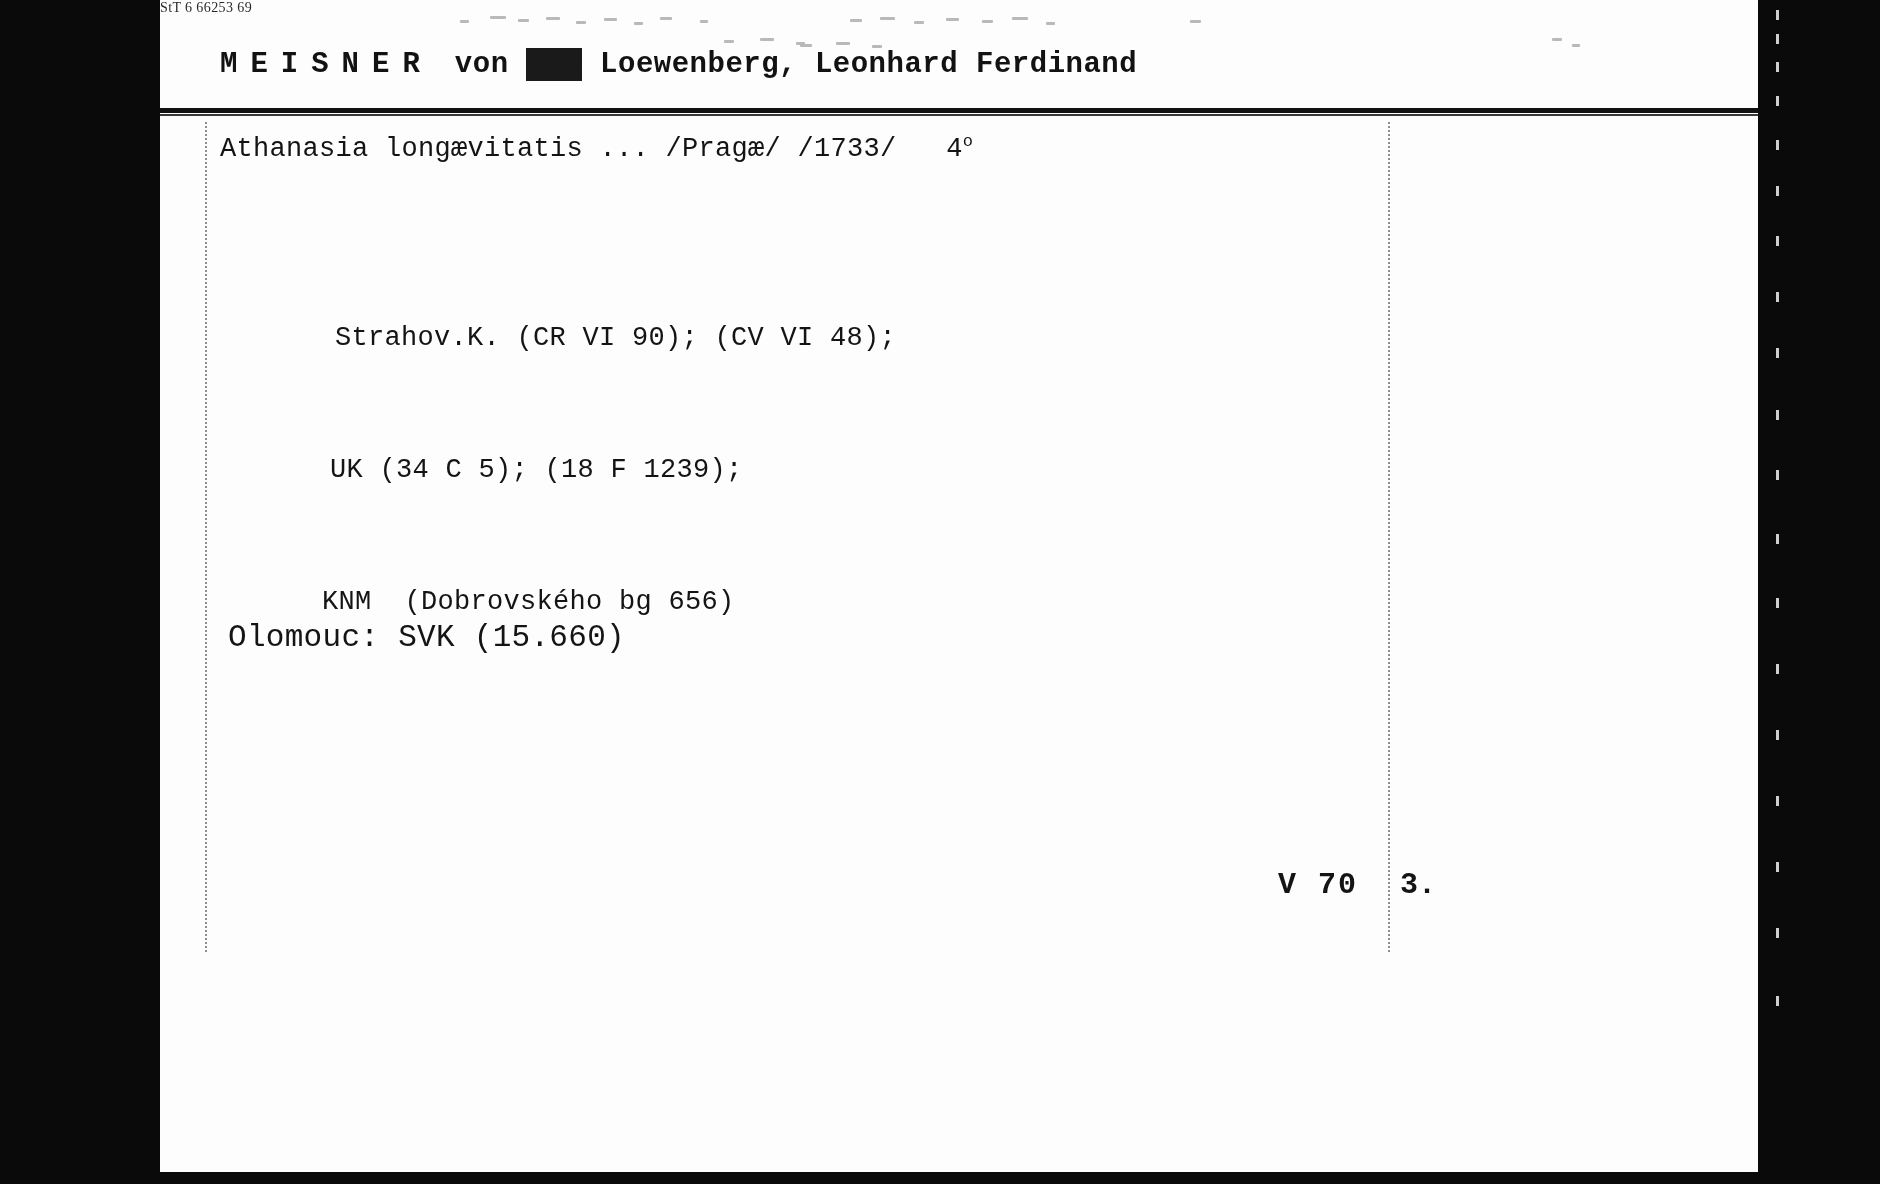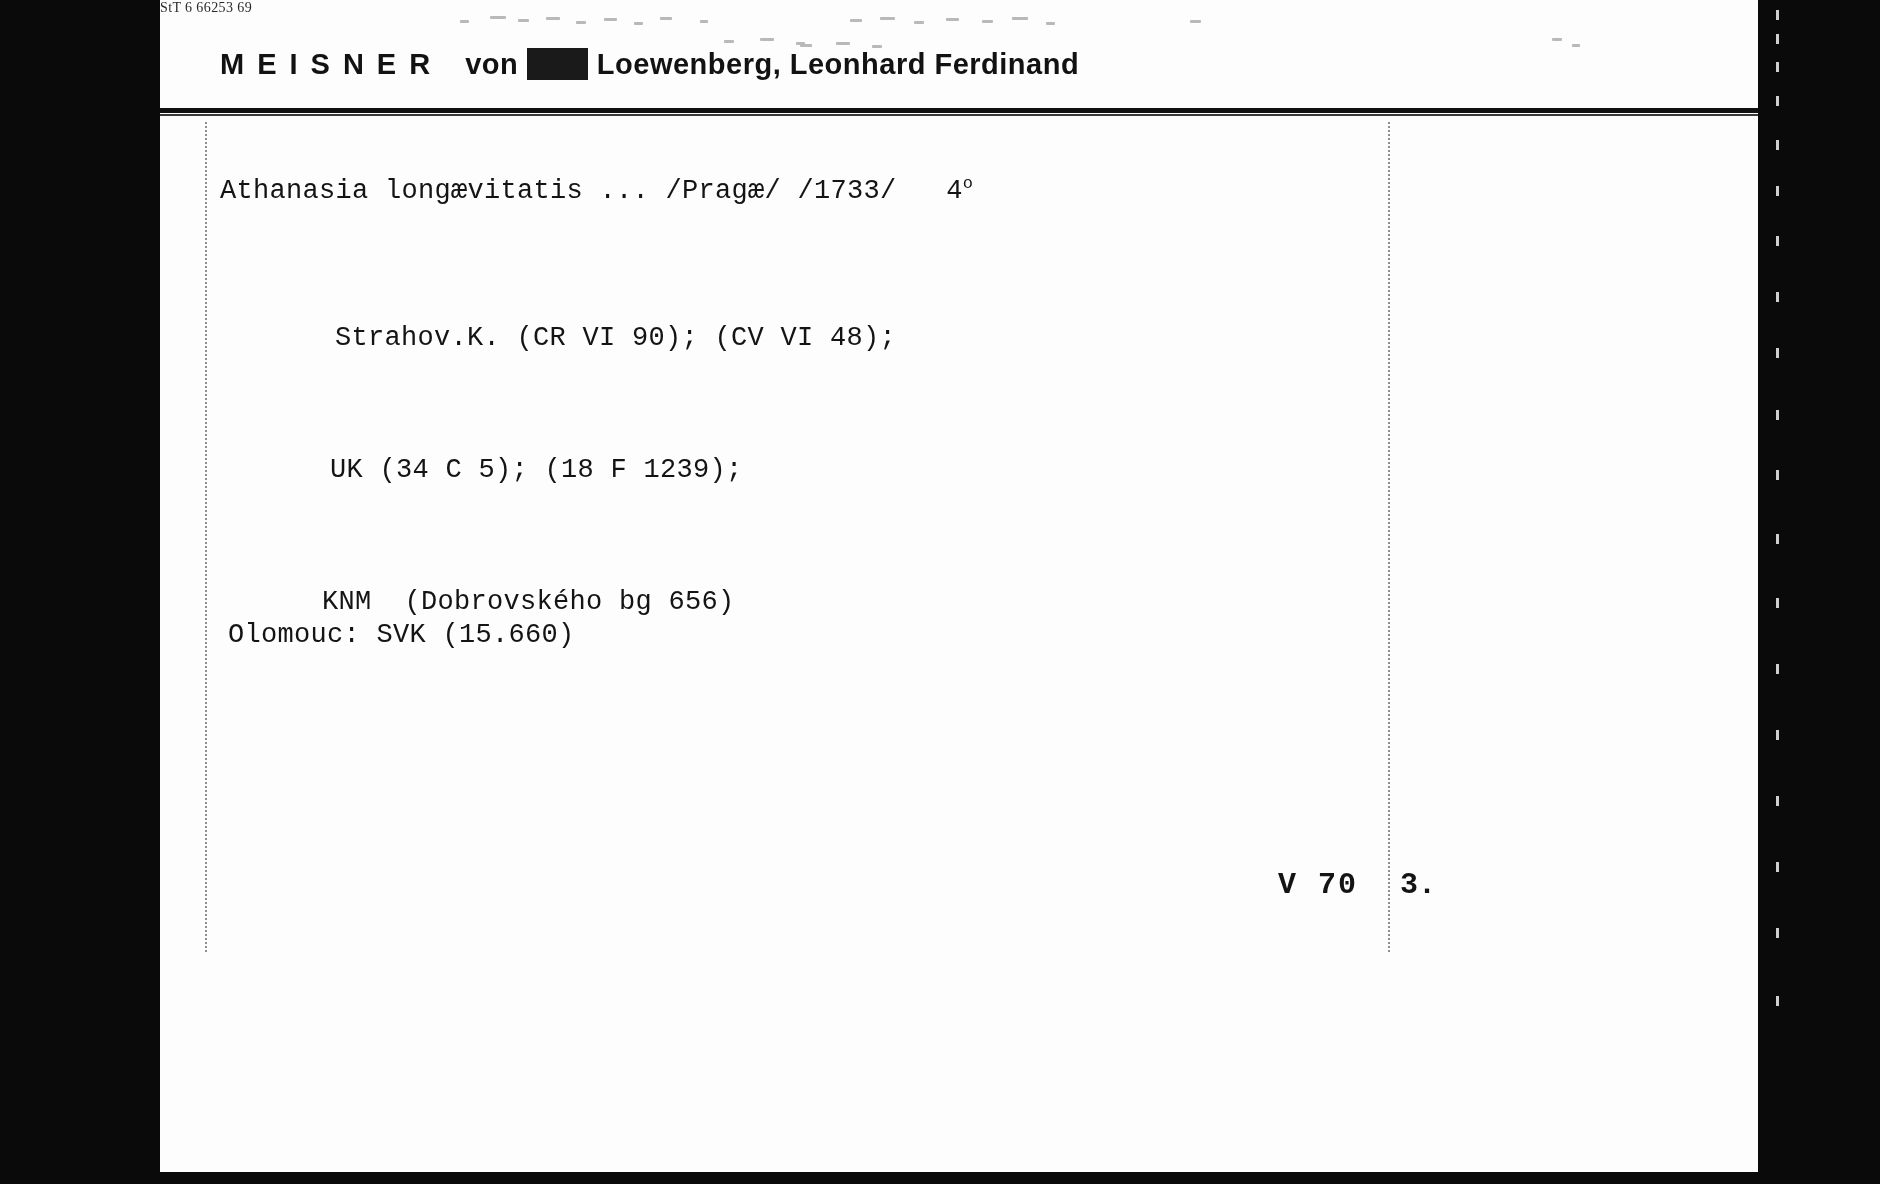"MEISNER von XXX Loewenberg, Leonhard" #heading { font-family: Liberation Sans, sans-serif -> Liberation Mono, monospace }
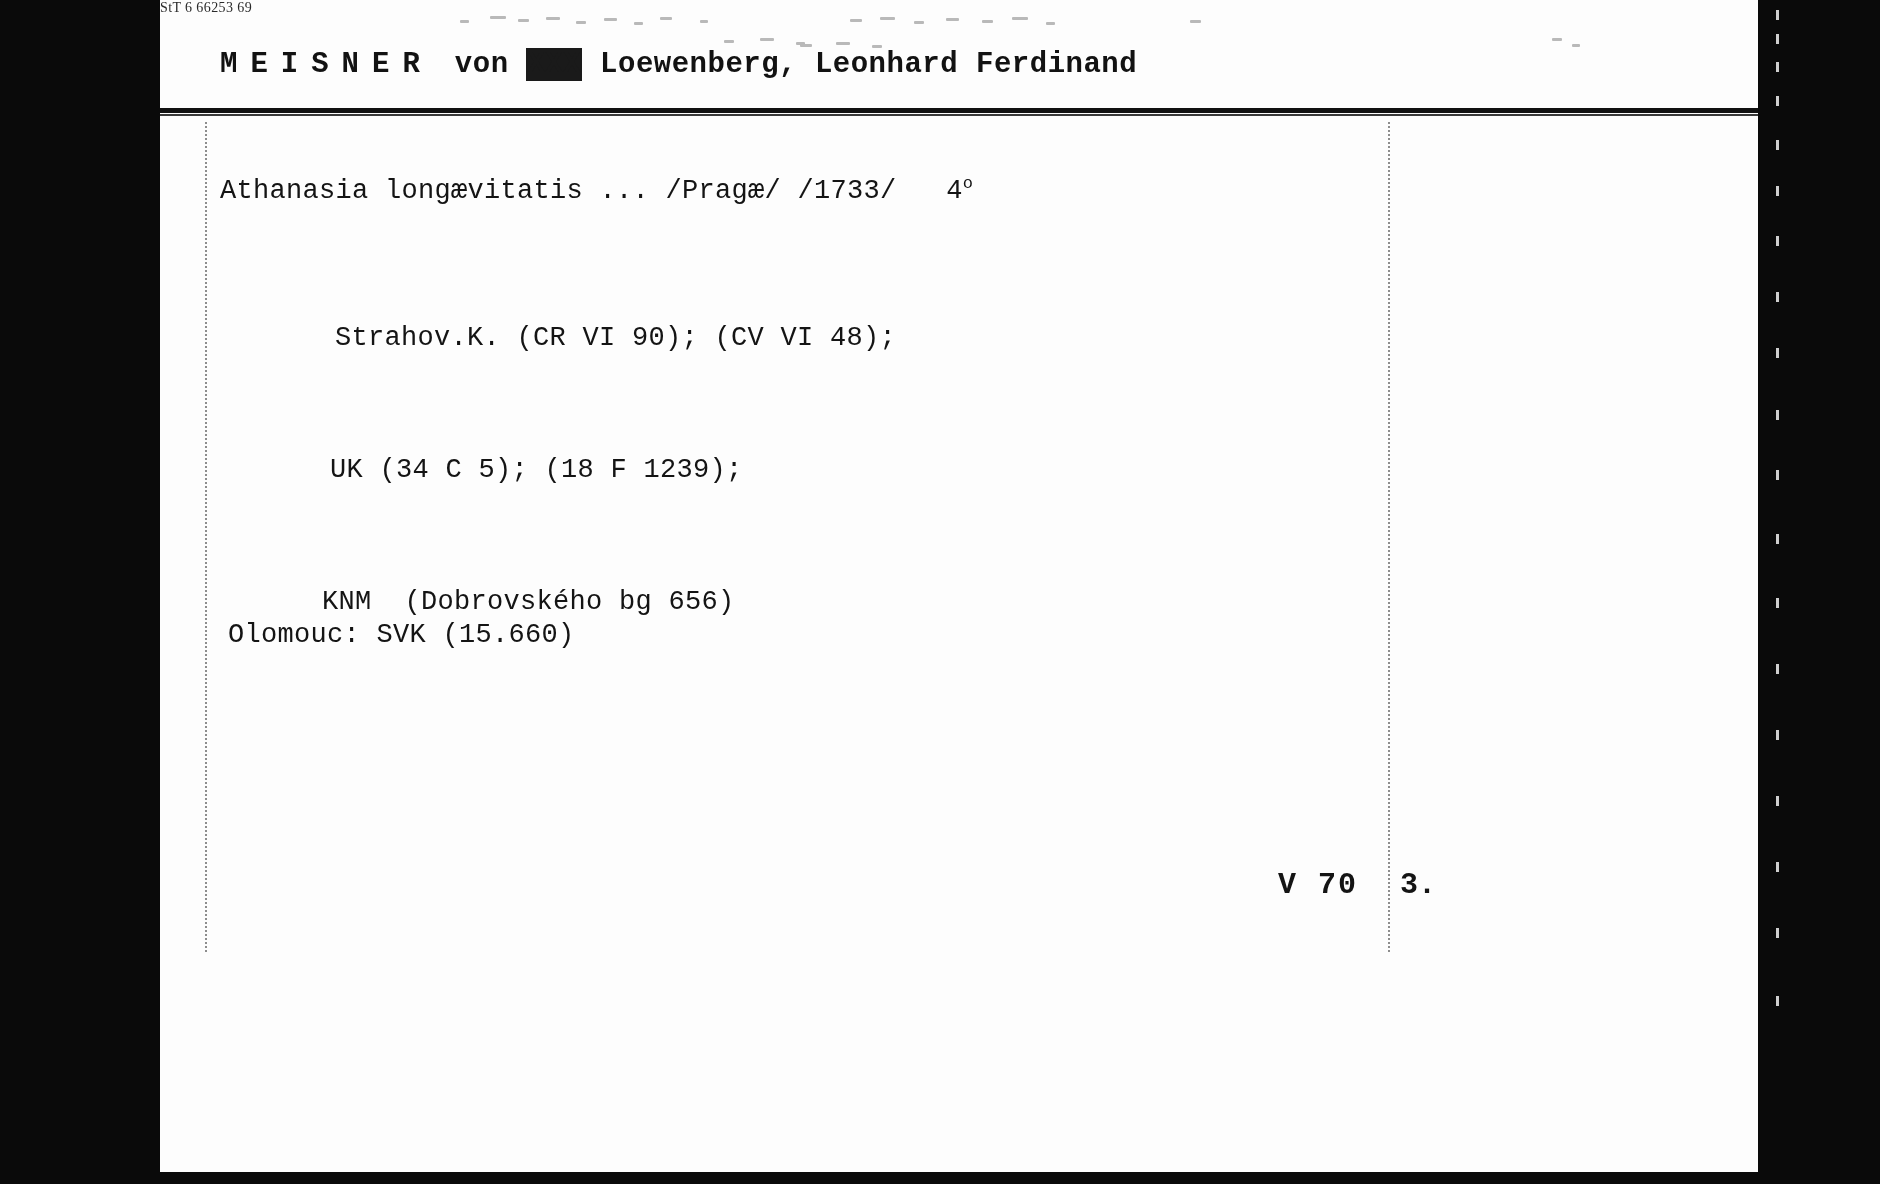"Athanasia longævitatis ... /Pragæ/" #title-line { margin-top: 42px -> none }
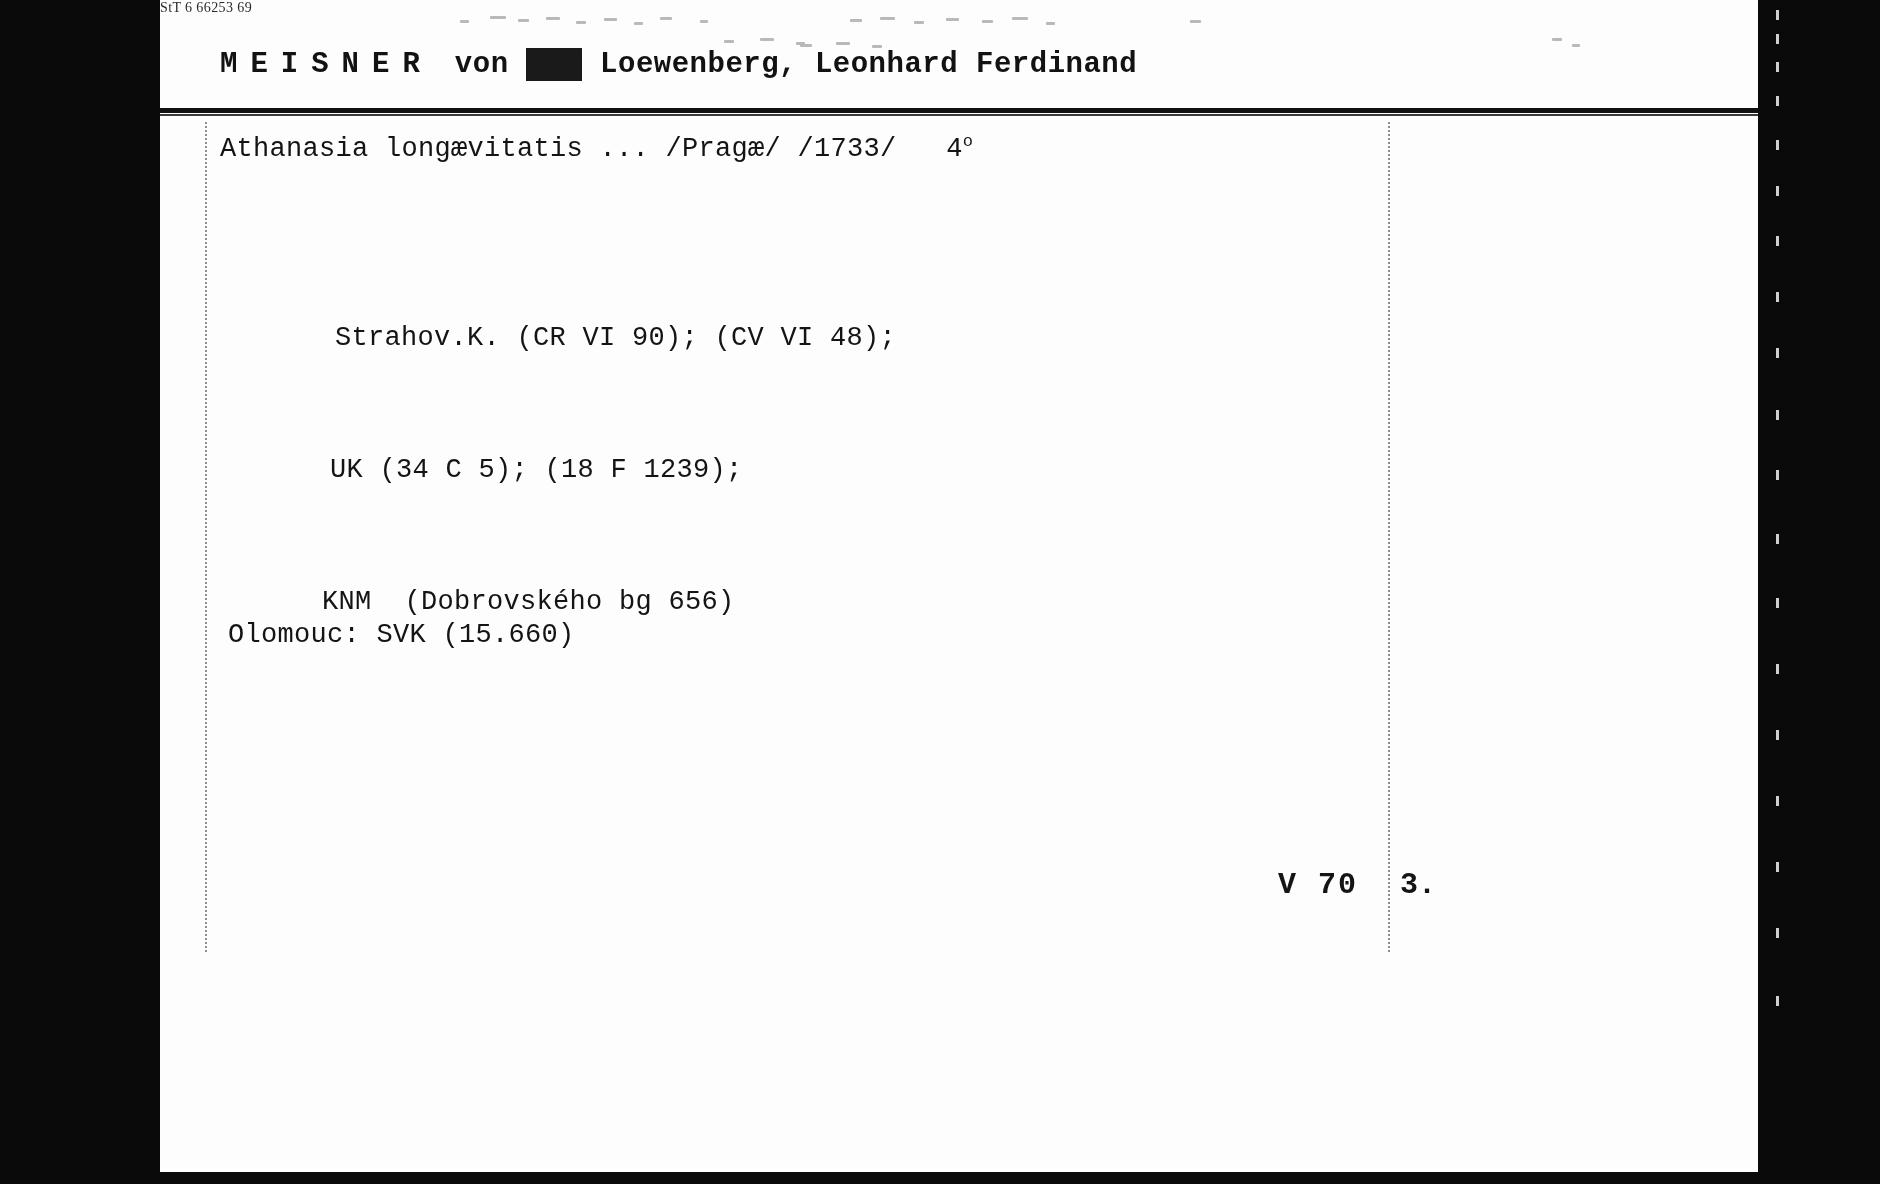"Olomouc: SVK (15.660)" #olomouc-line { font-size: 27px -> 31px }
